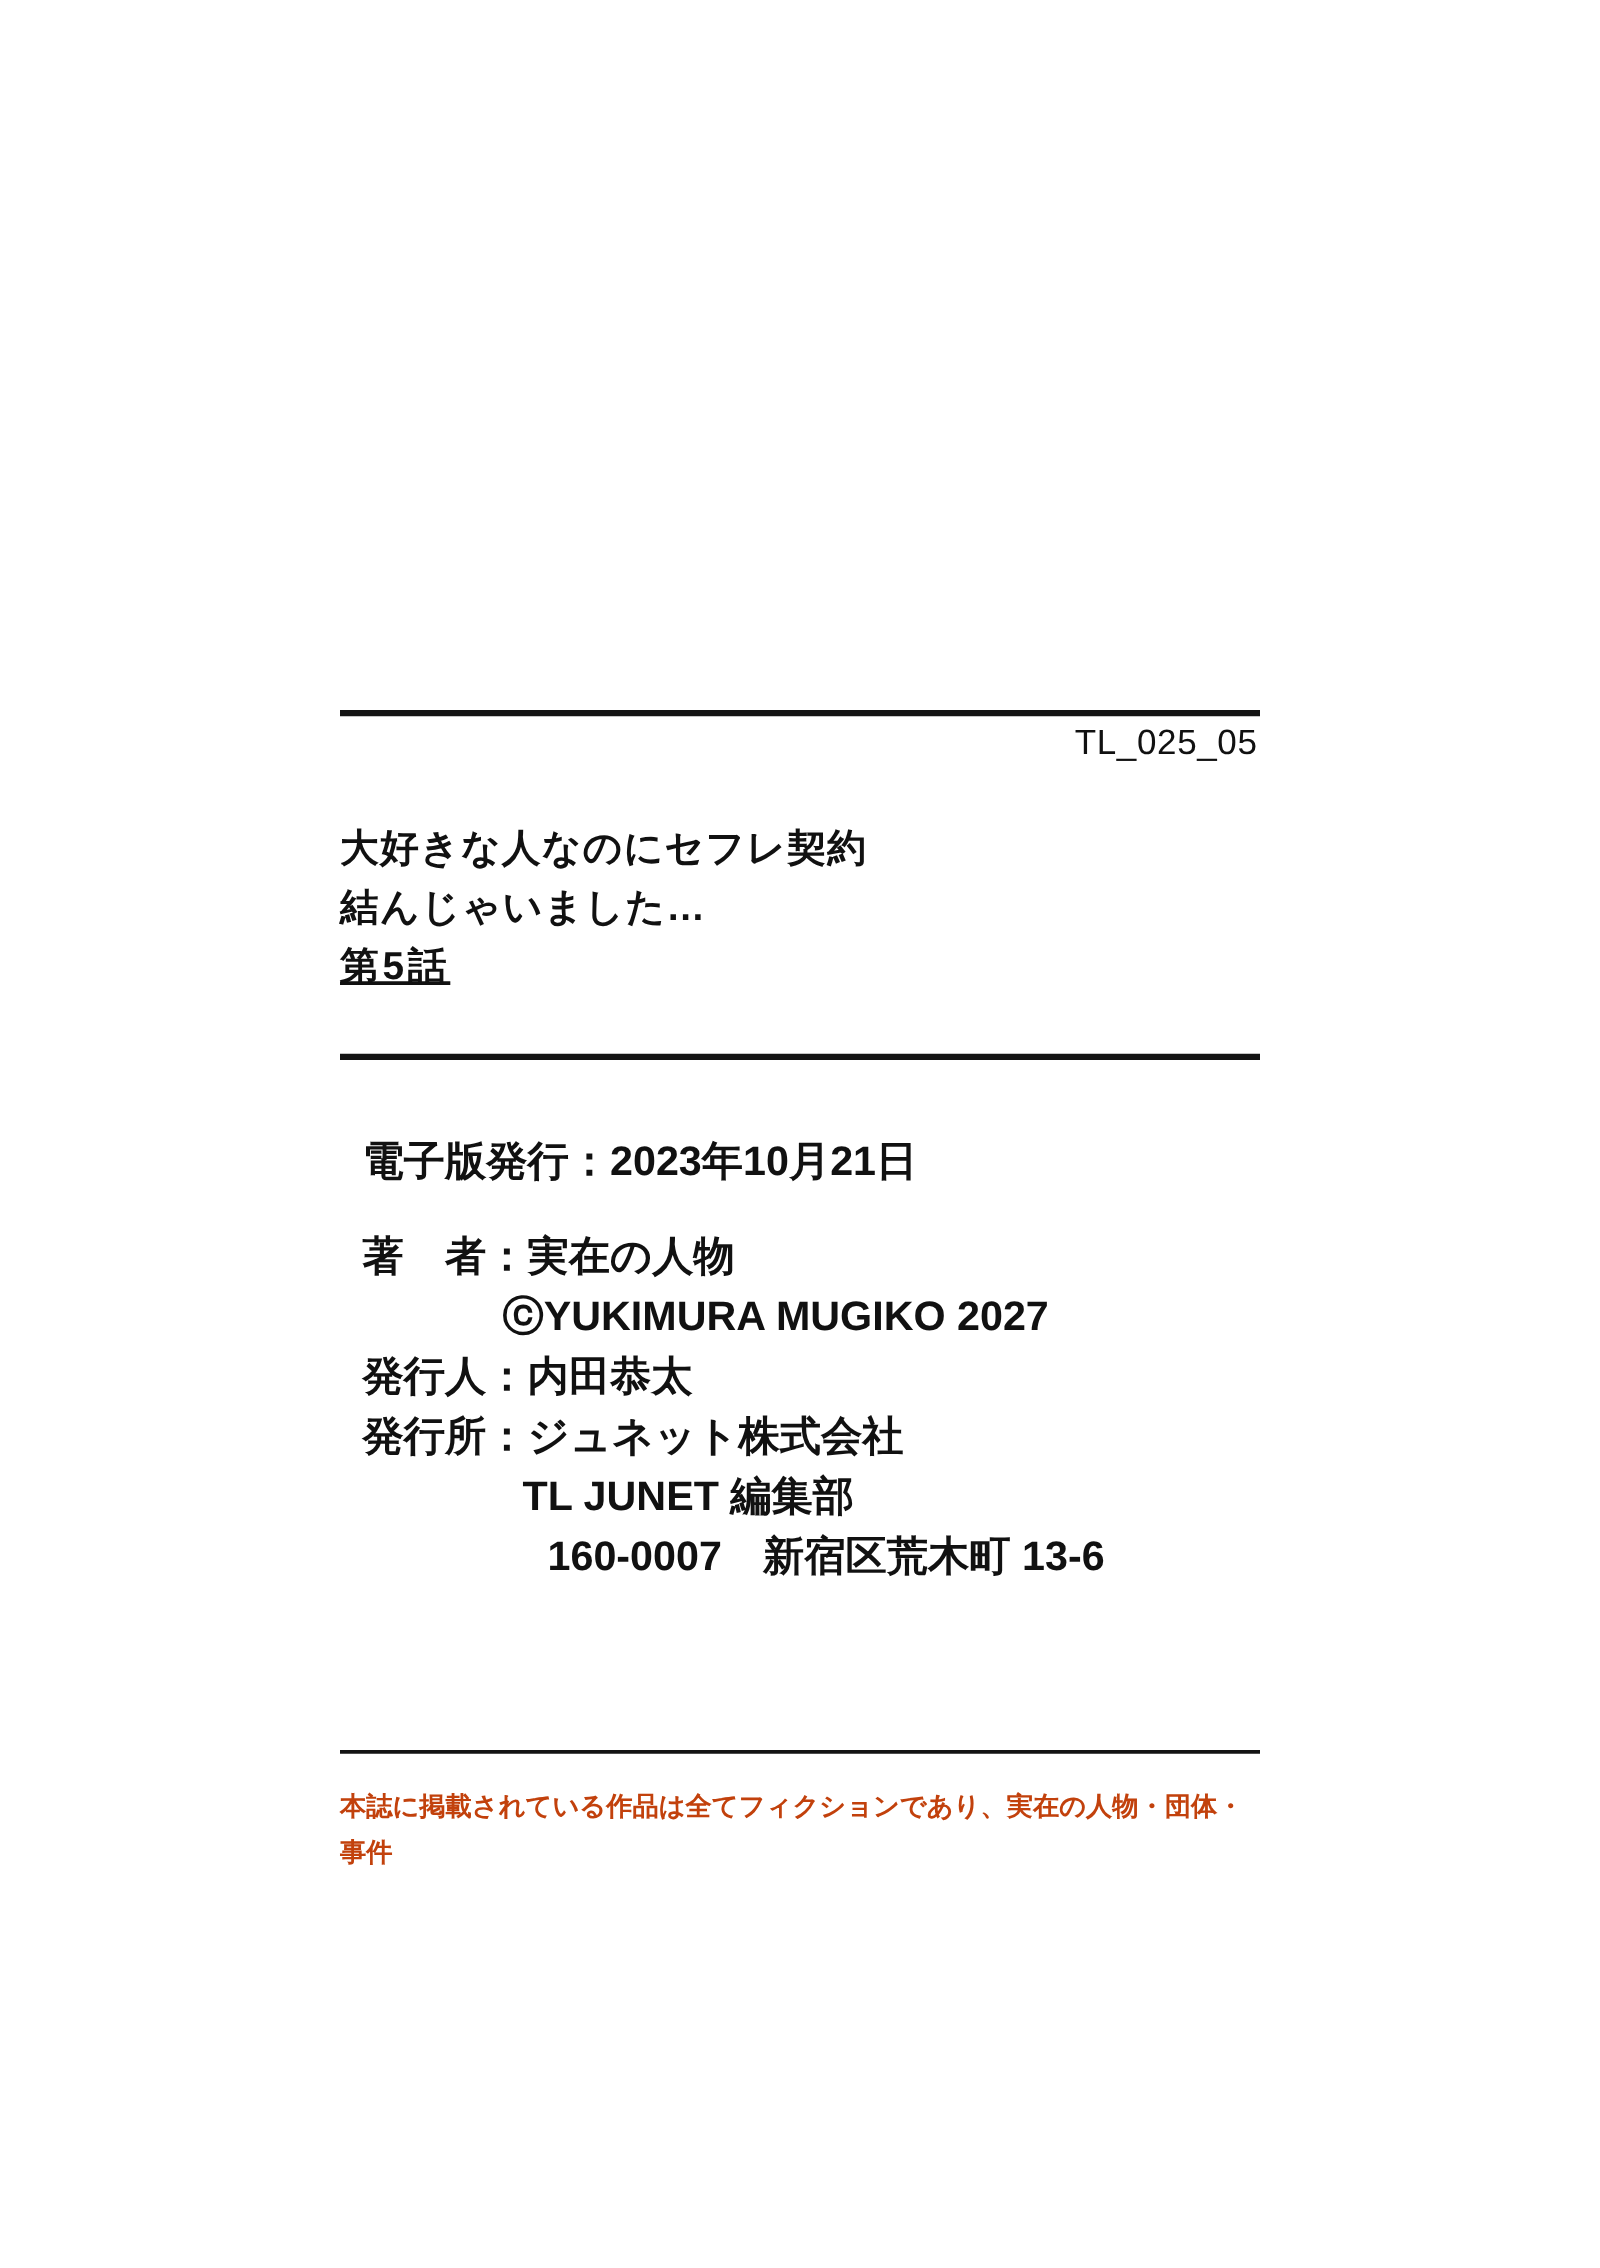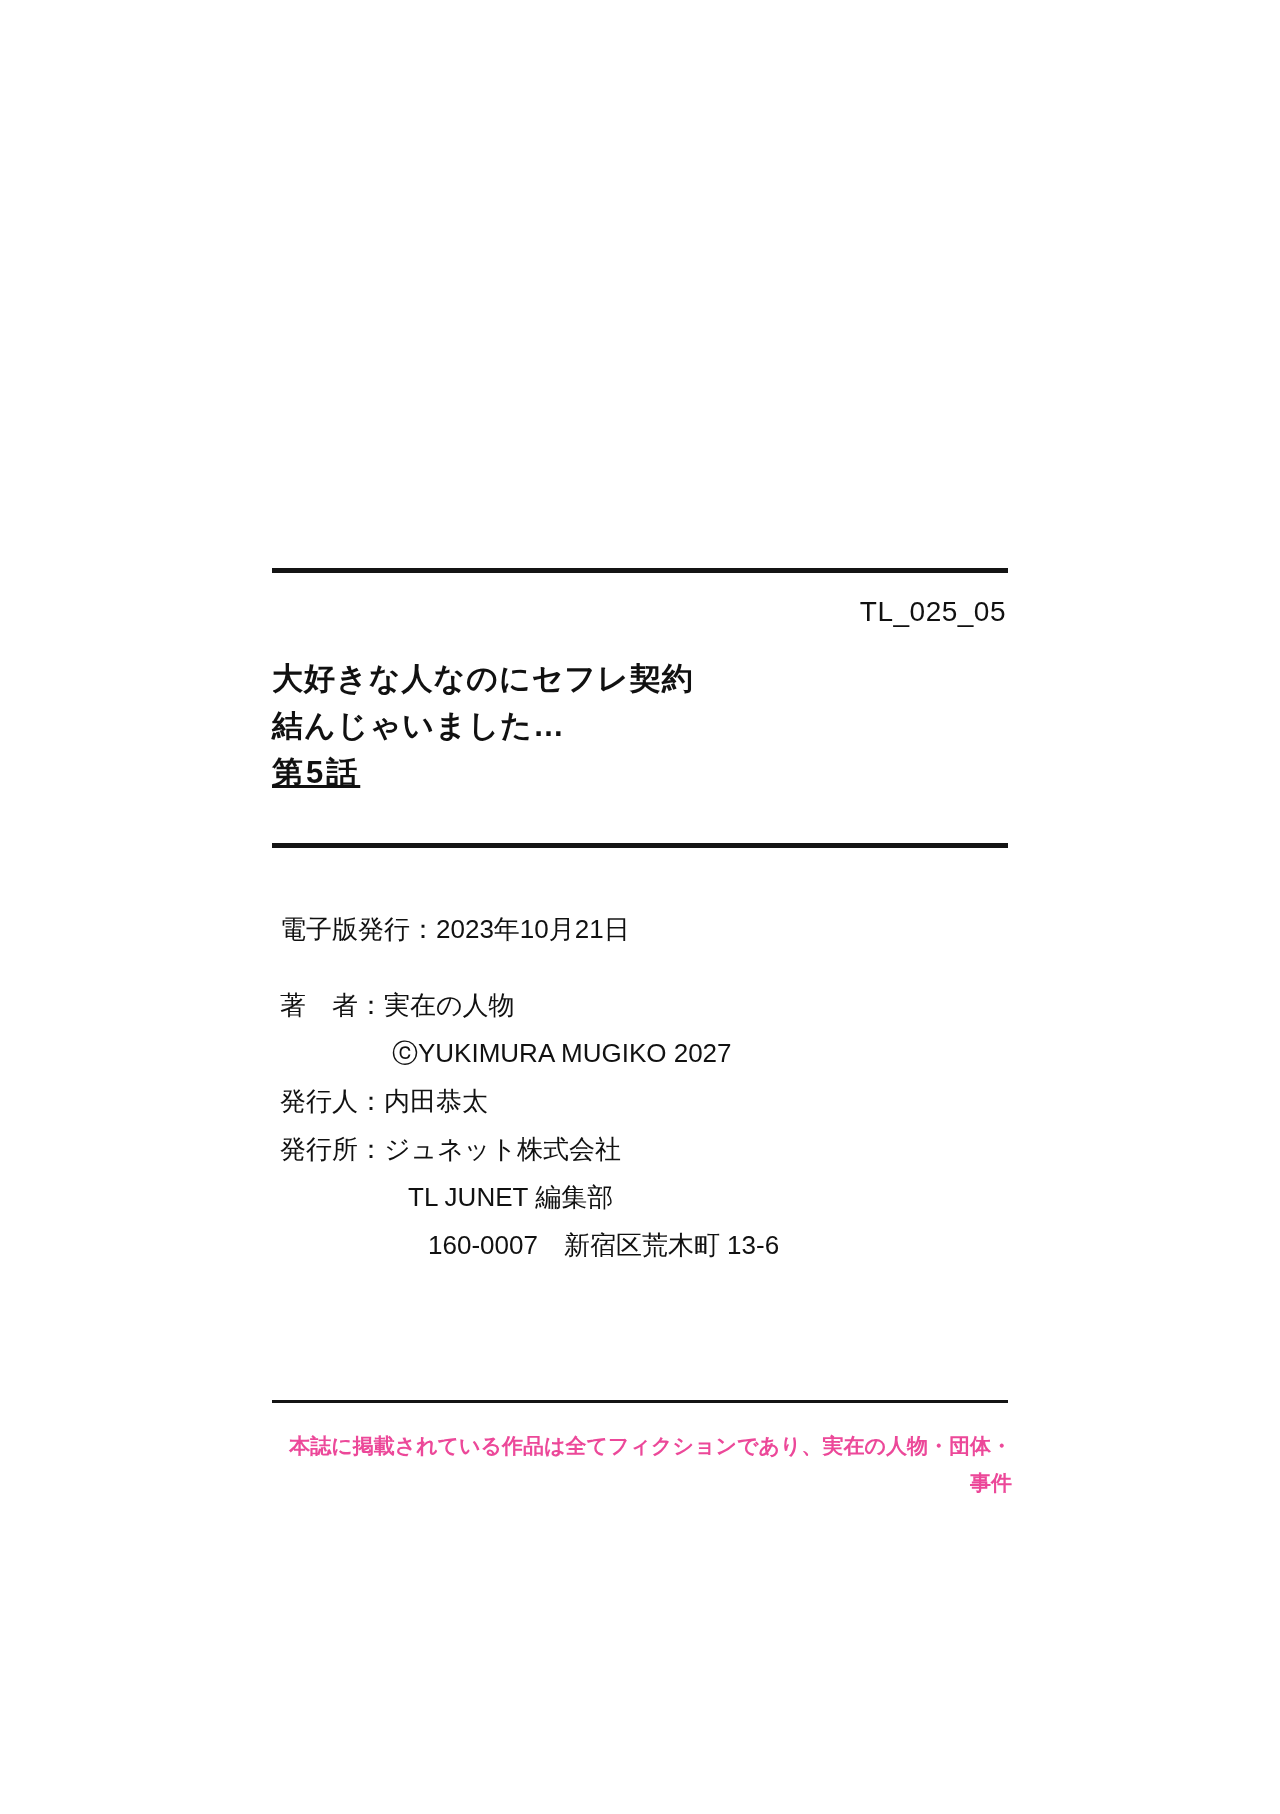"TL_025_05" .doc-code { margin-top: 18px -> none }
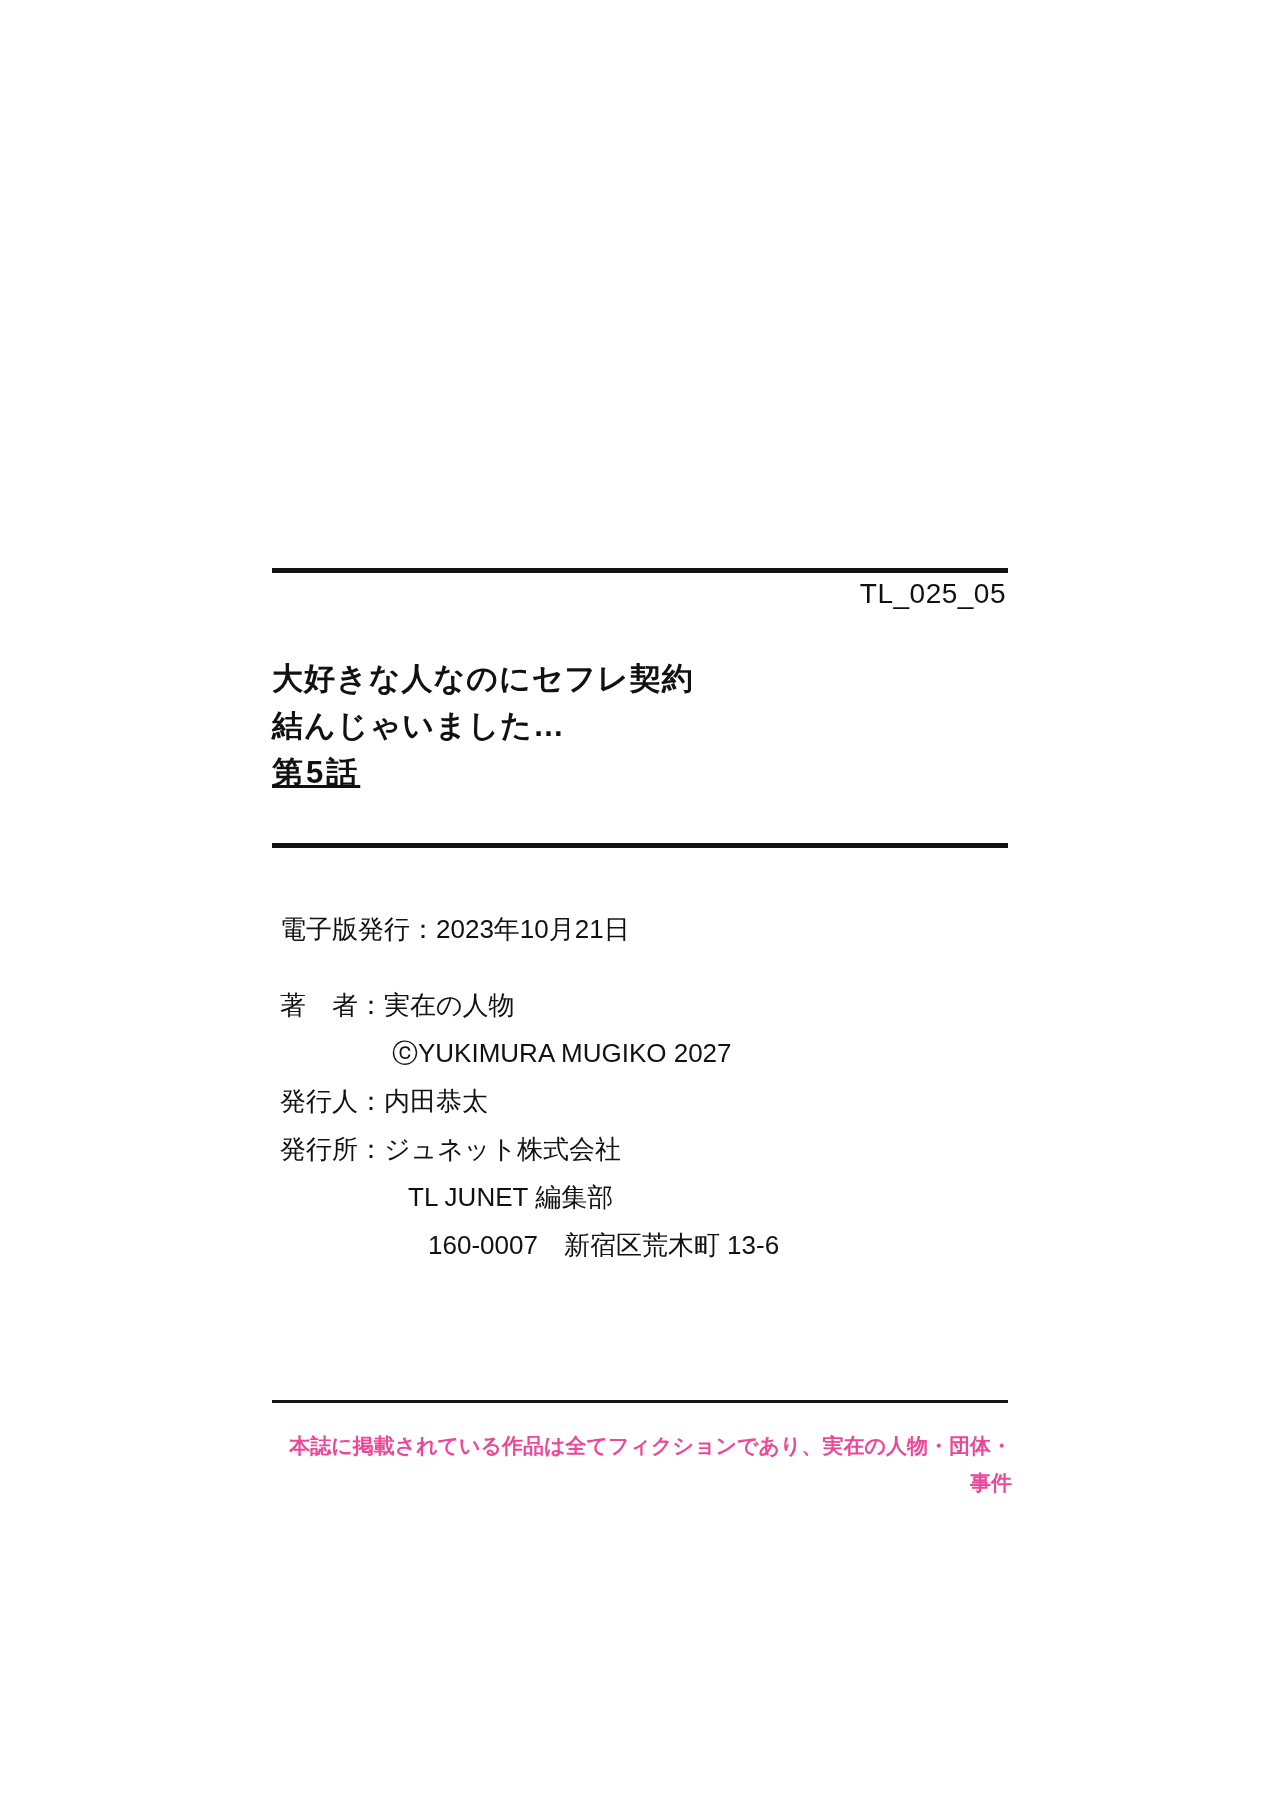"電子版発行：2023年10月21日" .pubinfo { font-size: 26px -> 33px; font-weight: 400 -> 700; left: 8px -> 18px }
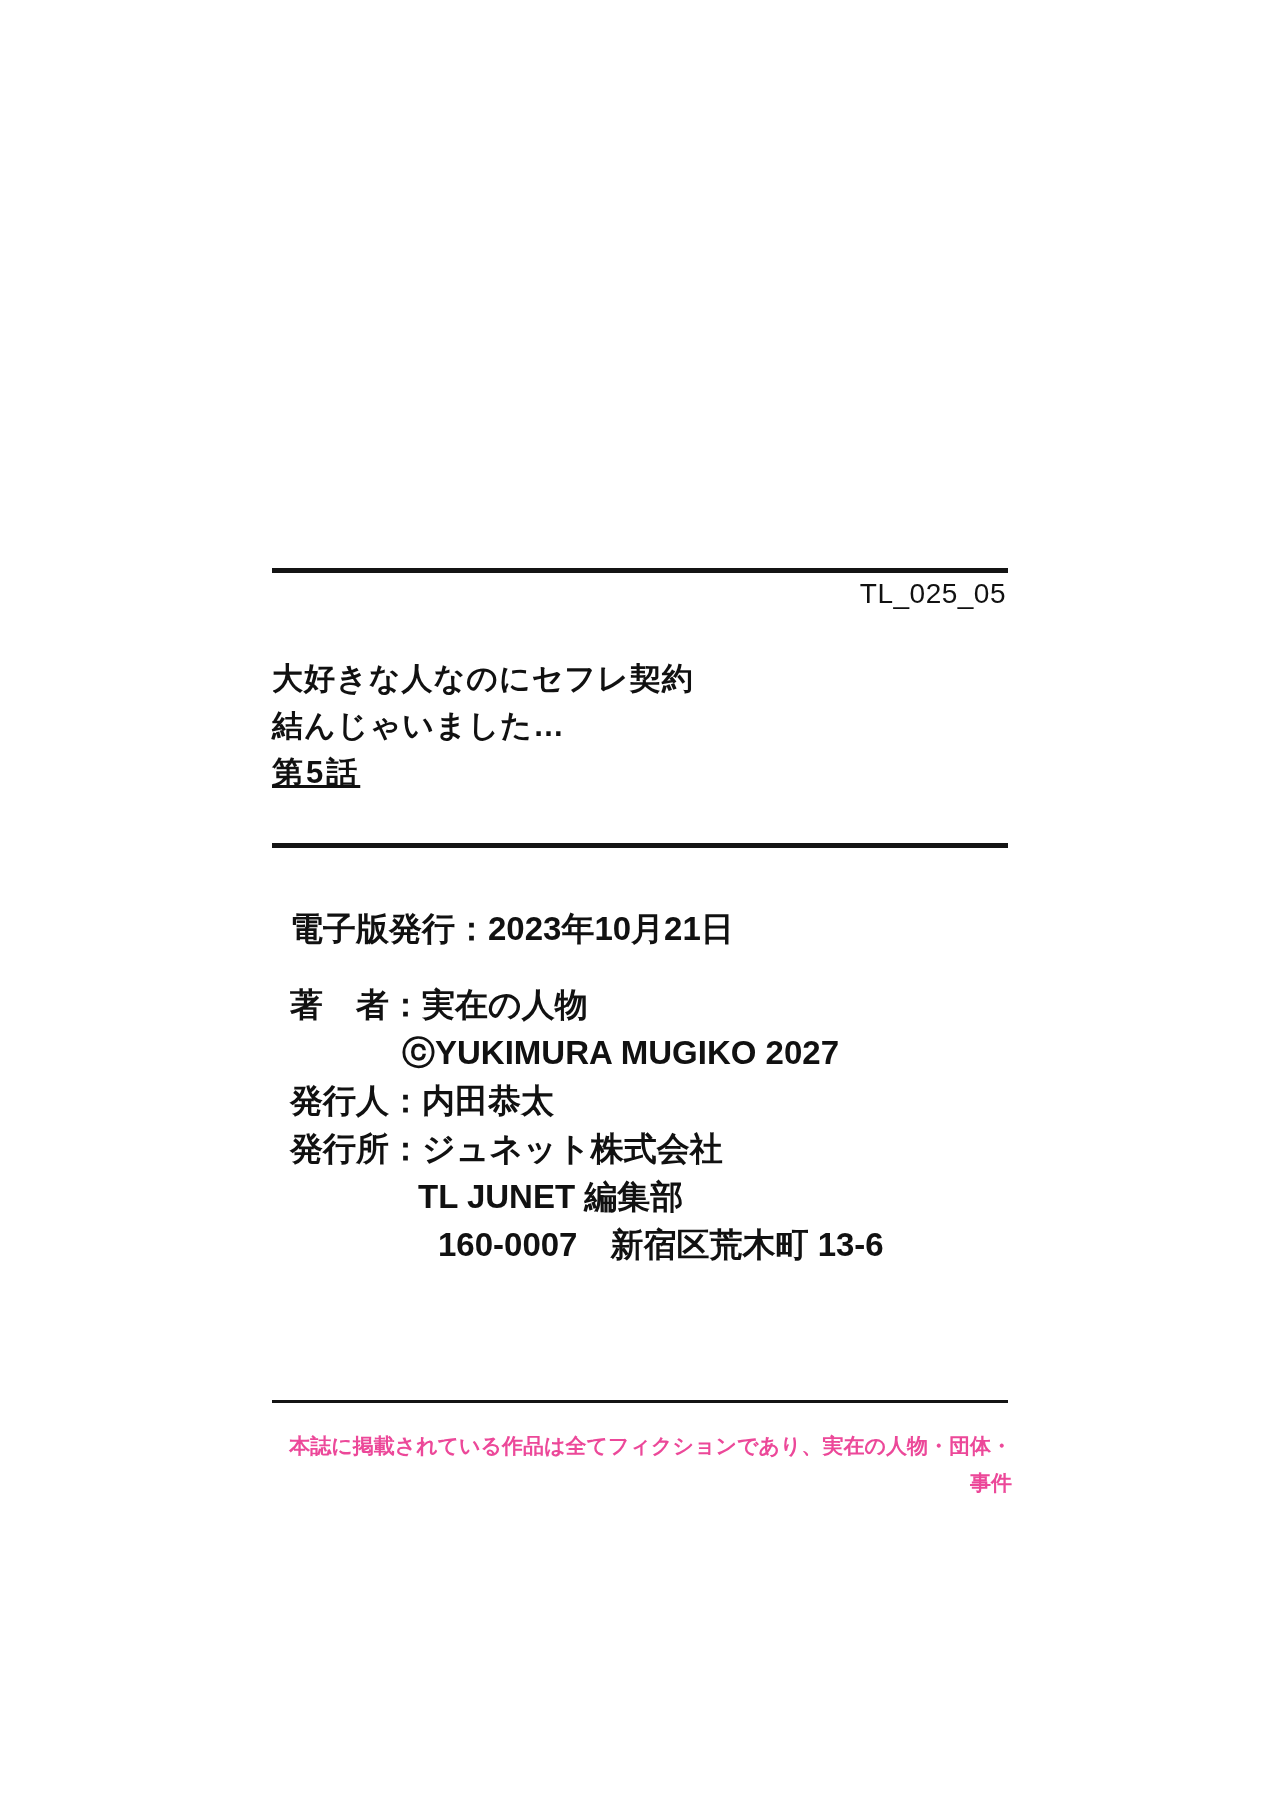"本誌に掲載されている作品は全てフィクションであり、実在の人物・団体・事件" .disclaimer { color: #ec4899 -> #c2410c; text-align: right -> none }
